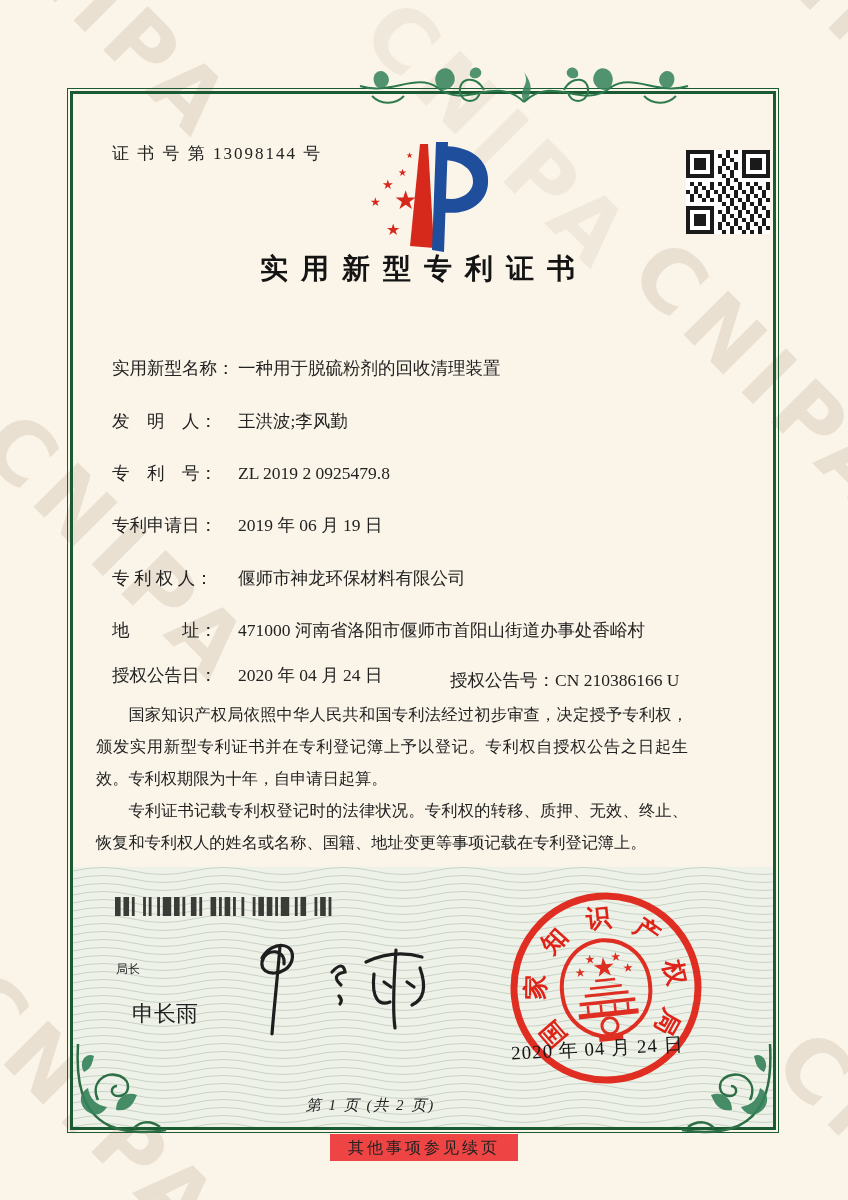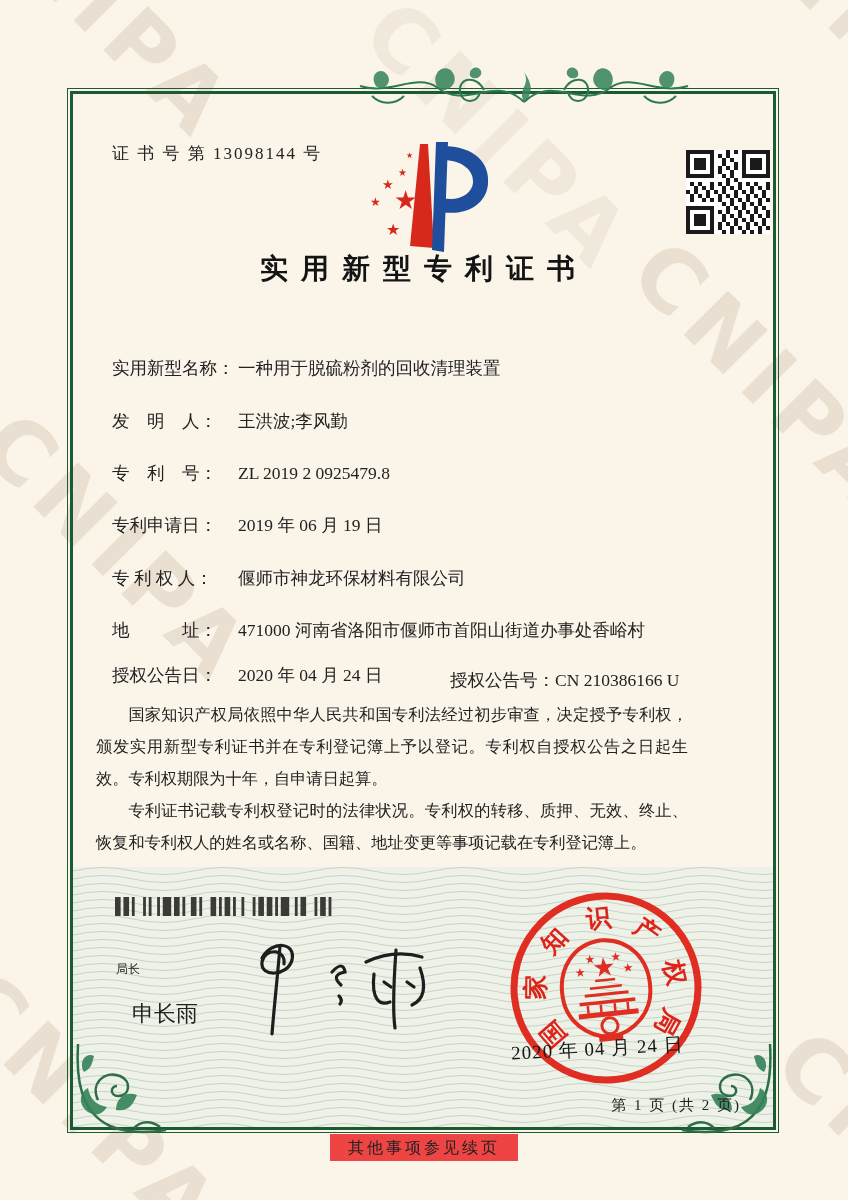"第 1 页 (共 2" .page-info { font-style: none -> italic; text-align: right -> center }
